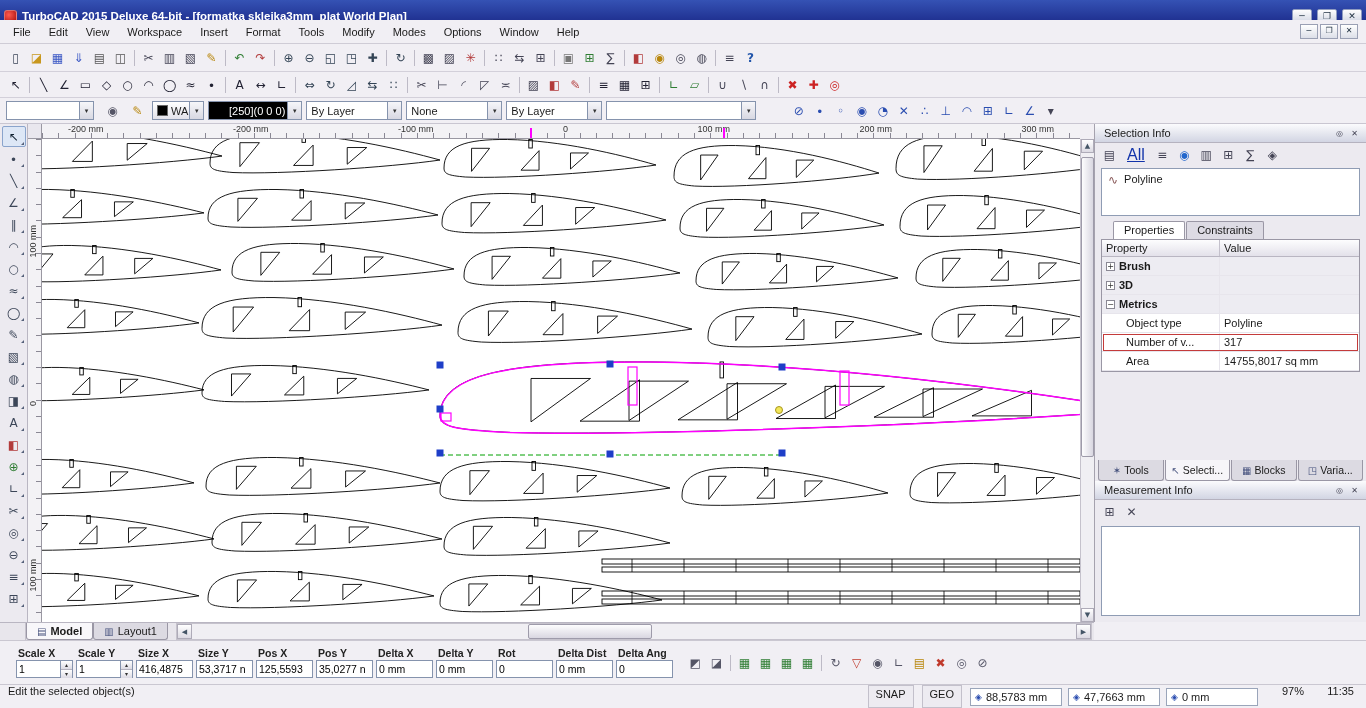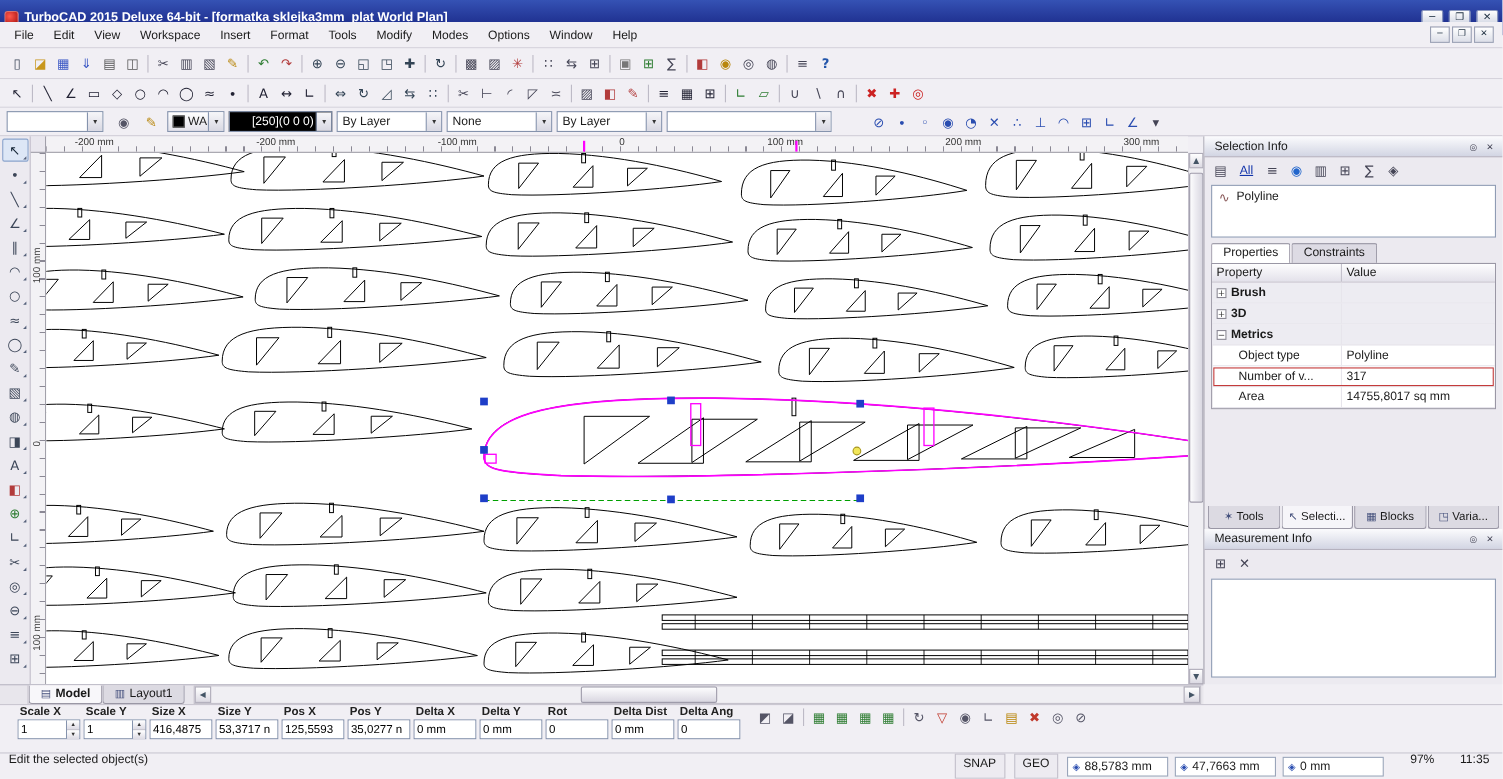"All" .tbtn[data-name="select-all-button"] { font-size: 11px -> 16px }
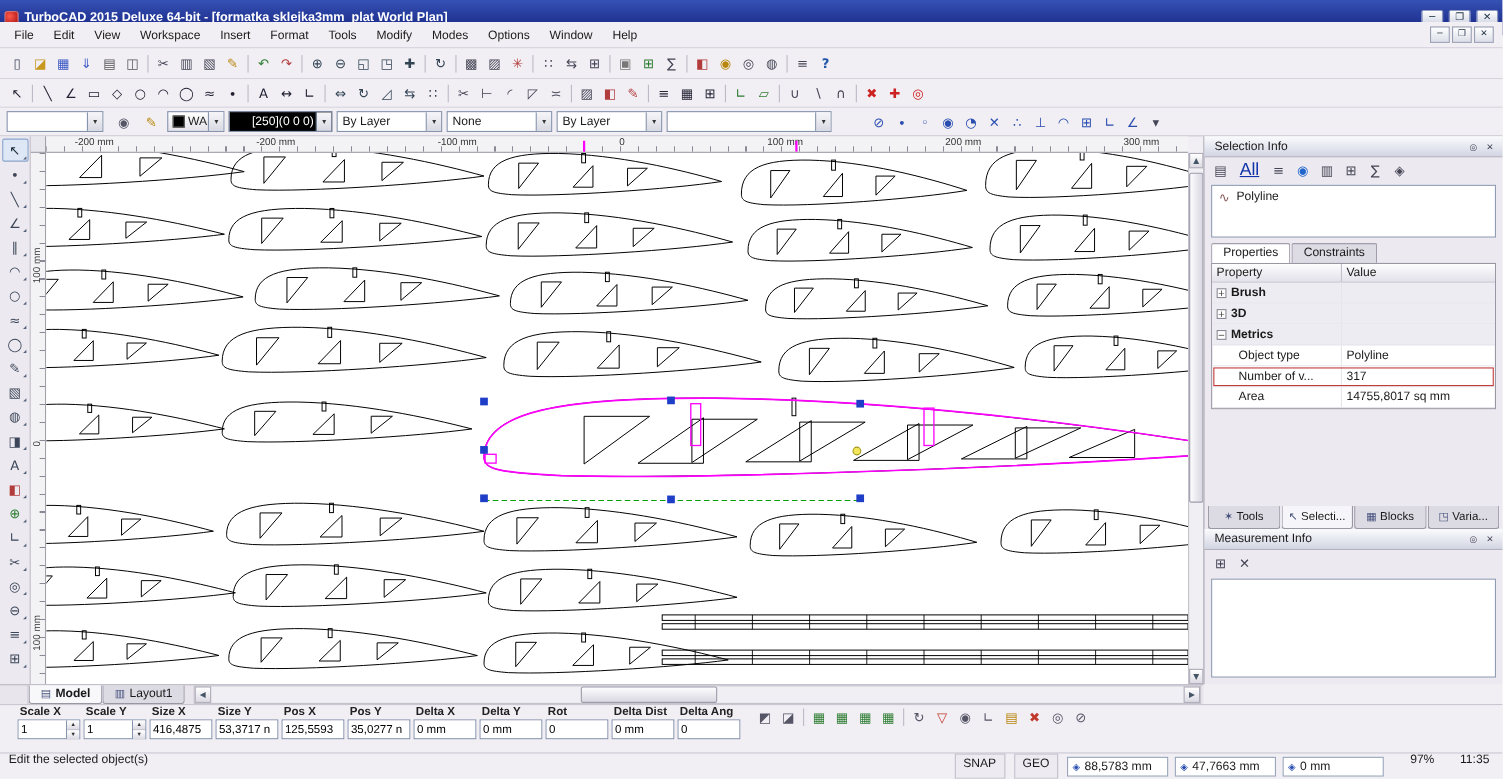"Properties" .pc-tabs { margin: 3px 6px 0 -> 3px 18px 0 }
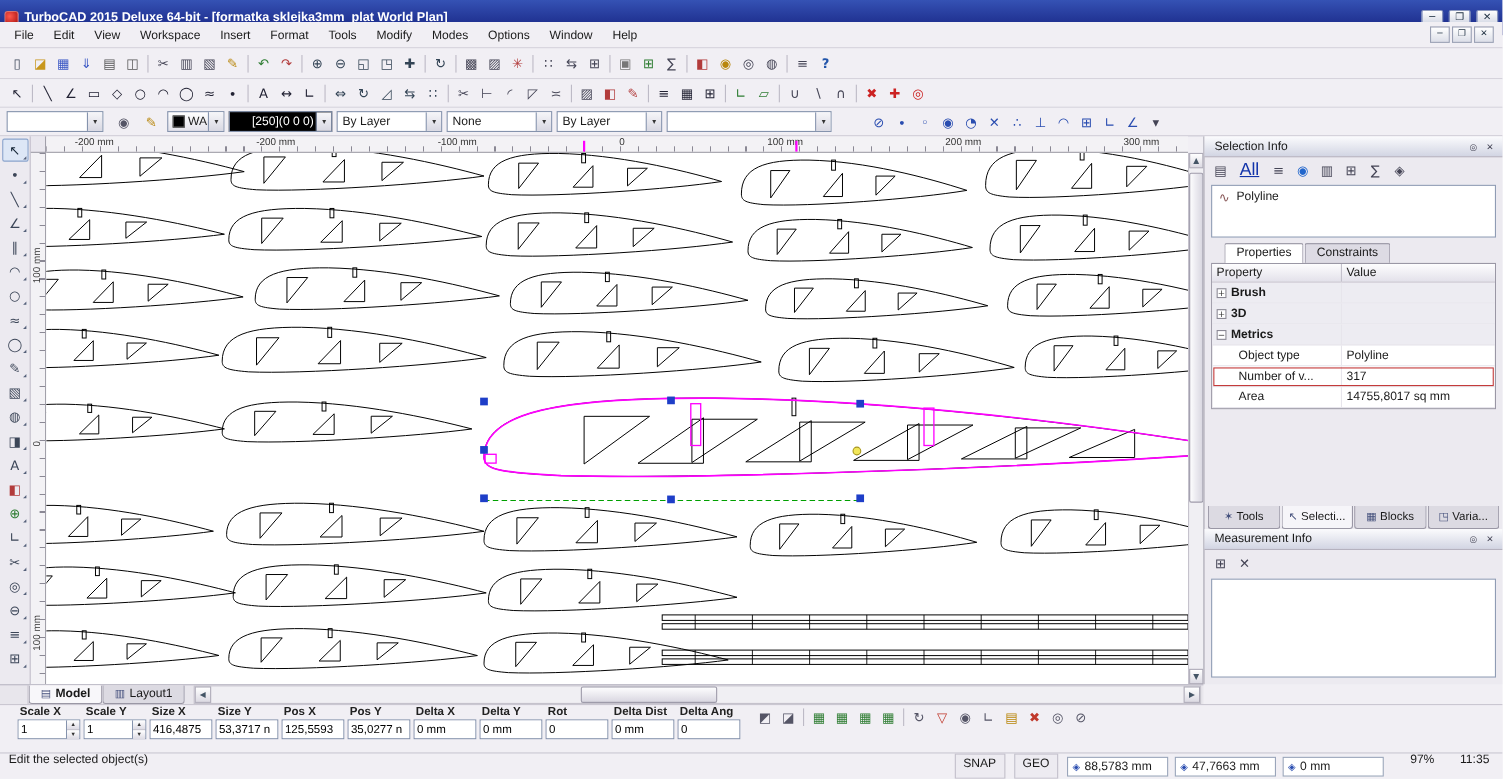"Scale X" .fieldsrow { align-items: flex-start -> center }
